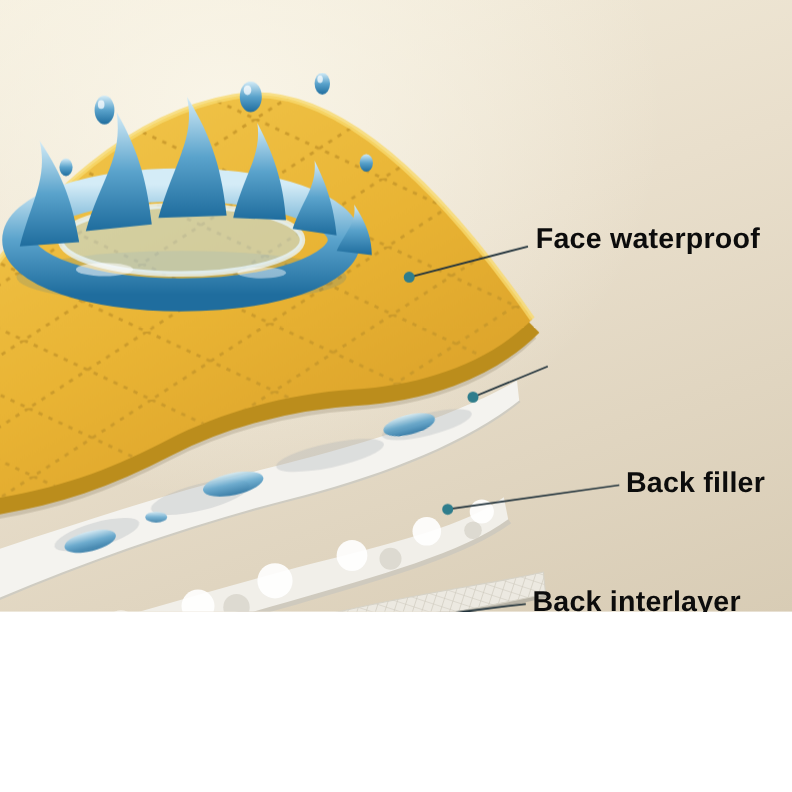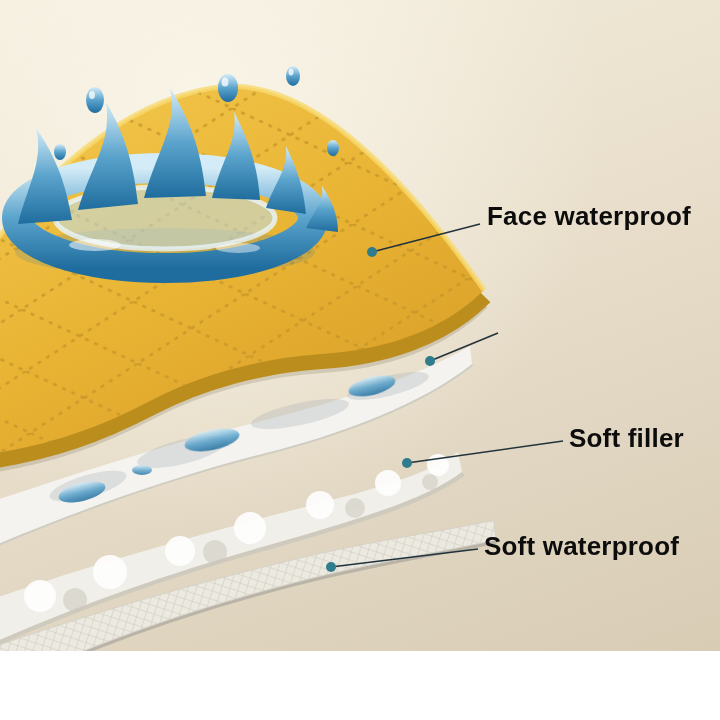"Face waterproof" .stage { height: 651px -> 556px }
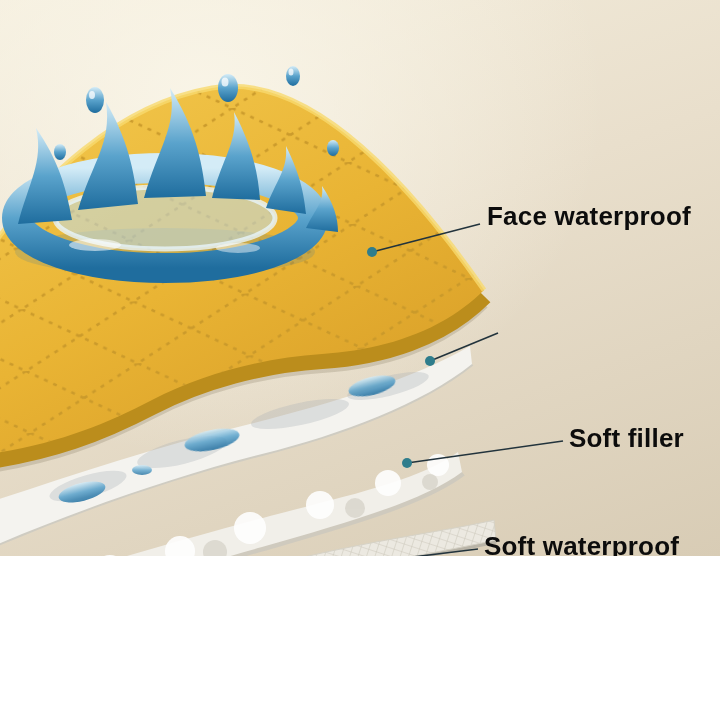"Soft filler" div.label { text: Soft -> Back }
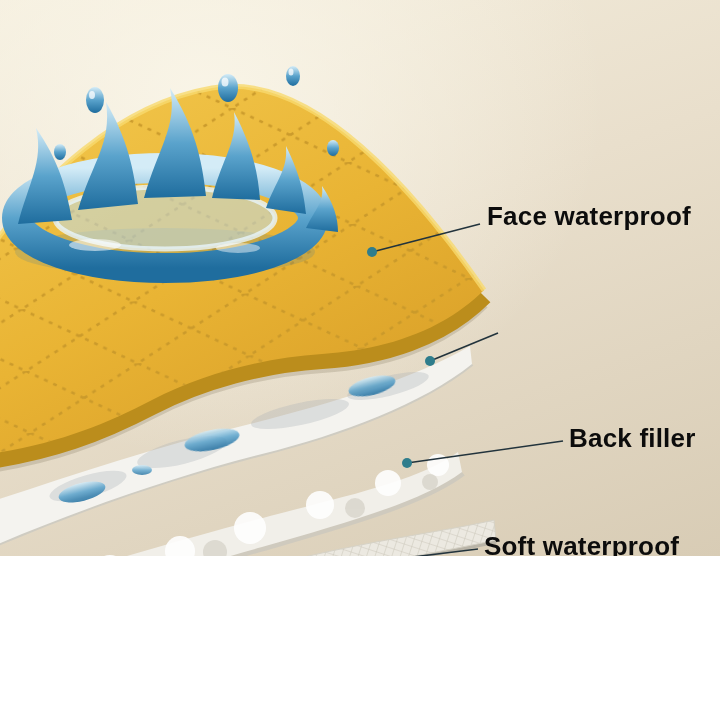"Soft waterproof" div.label { text: Soft waterproof -> Back interlayer }
